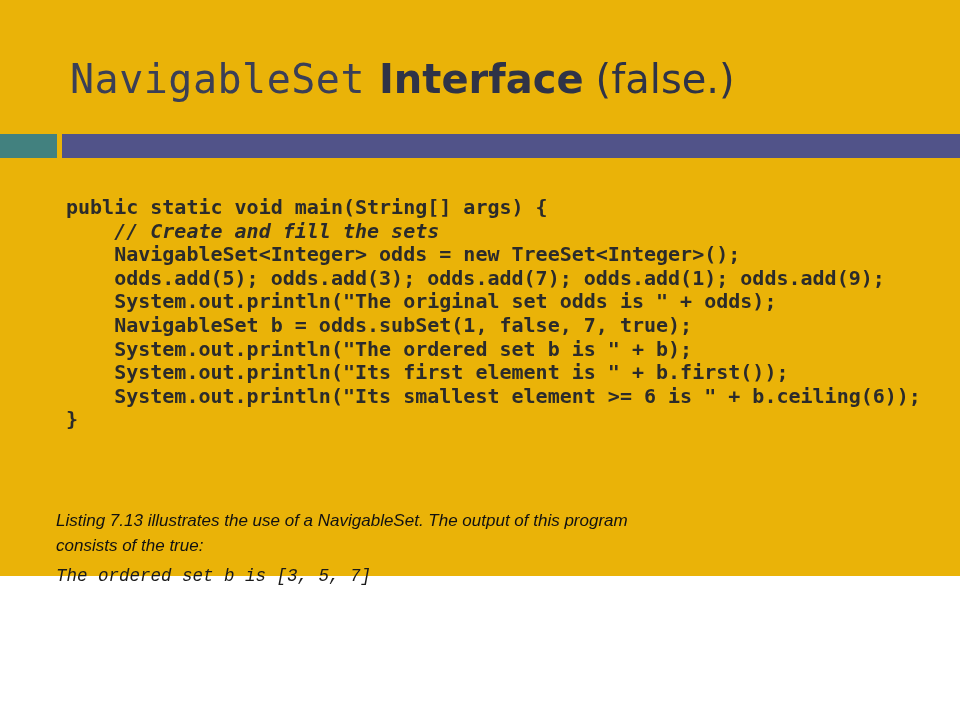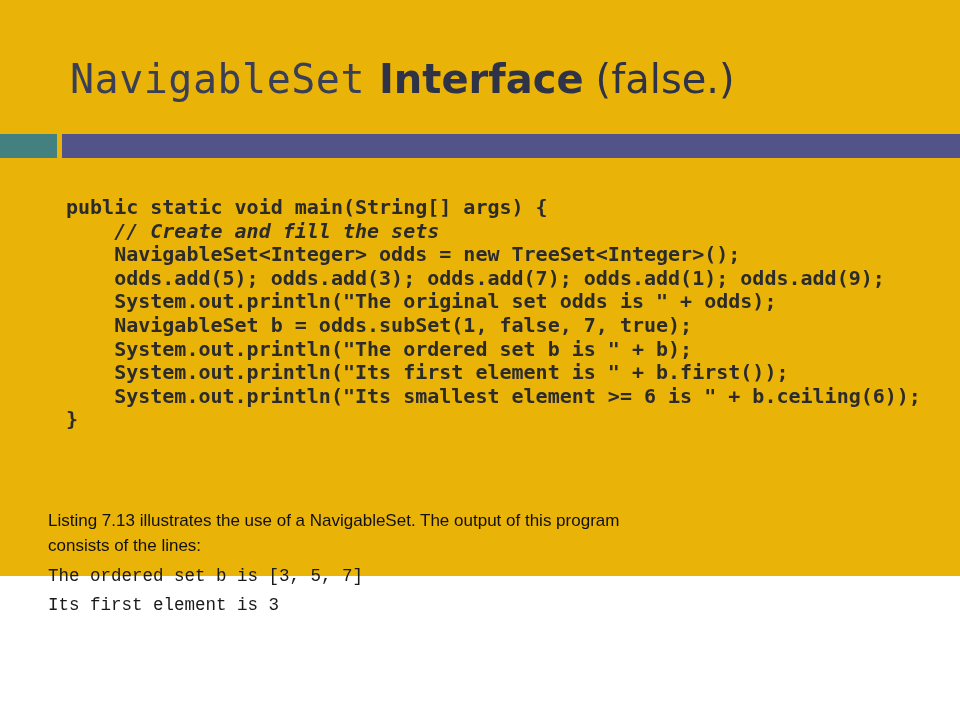"Listing 7.13 illustrates the use" .body-block { font-style: none -> italic; left: 48px -> 56px }
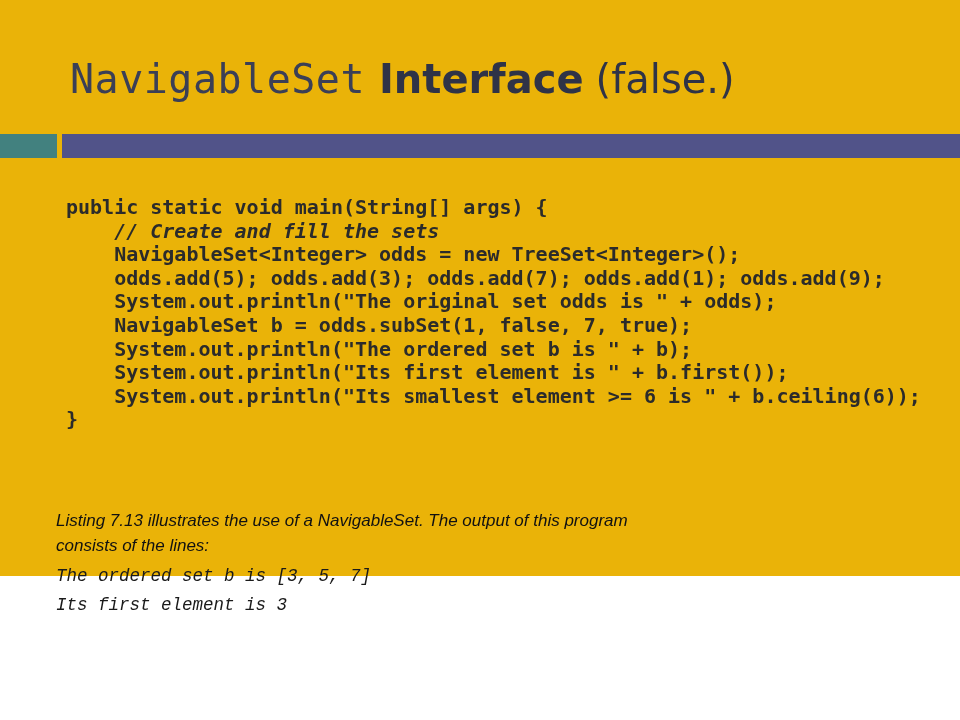"consists of the lines:" div.body-para { text: lines -> true }
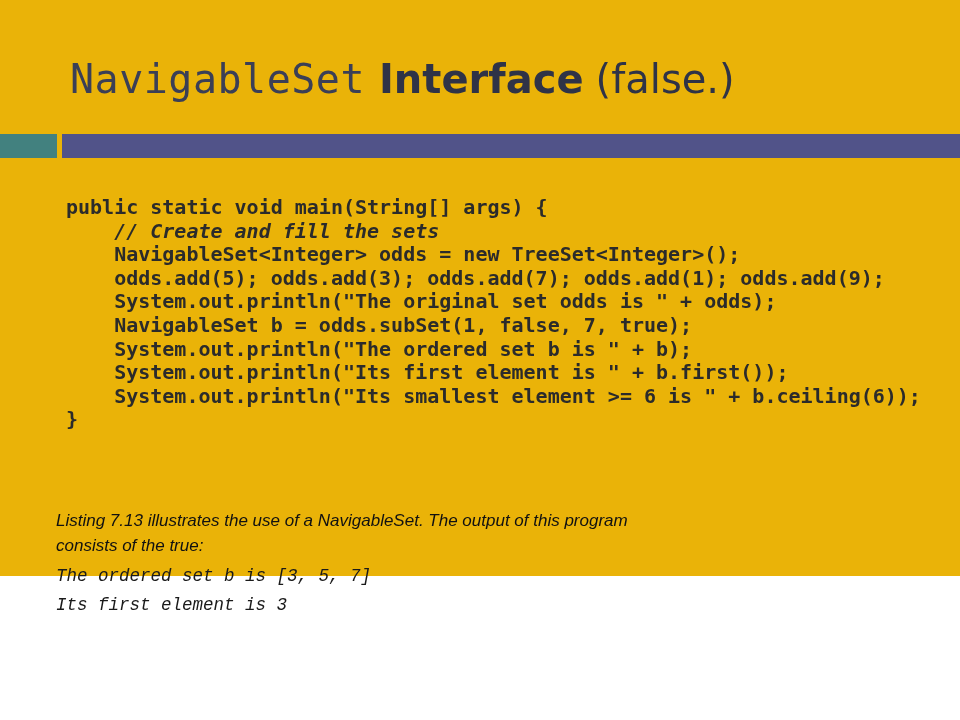"Its first element is 3" div.output-line { html: <div>Its first element is 3</div> -> none }
